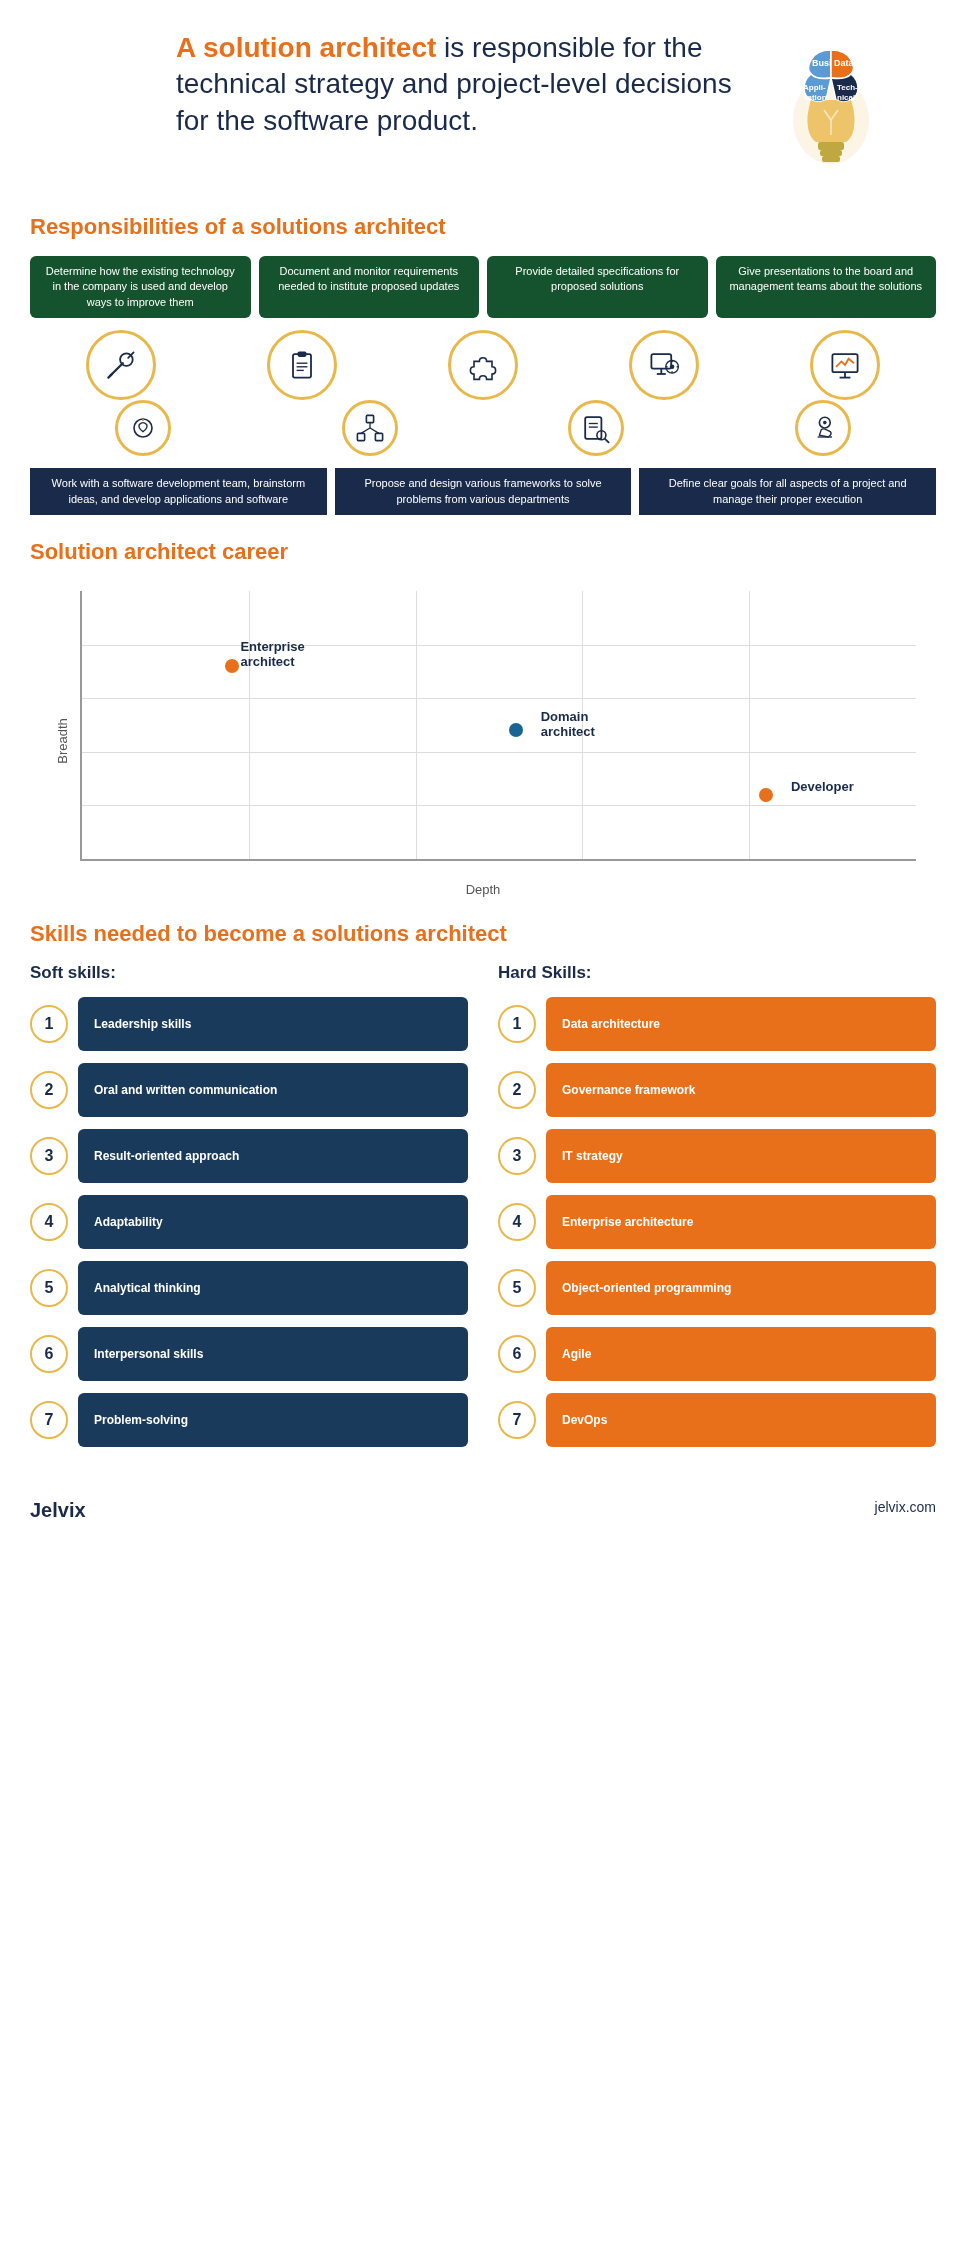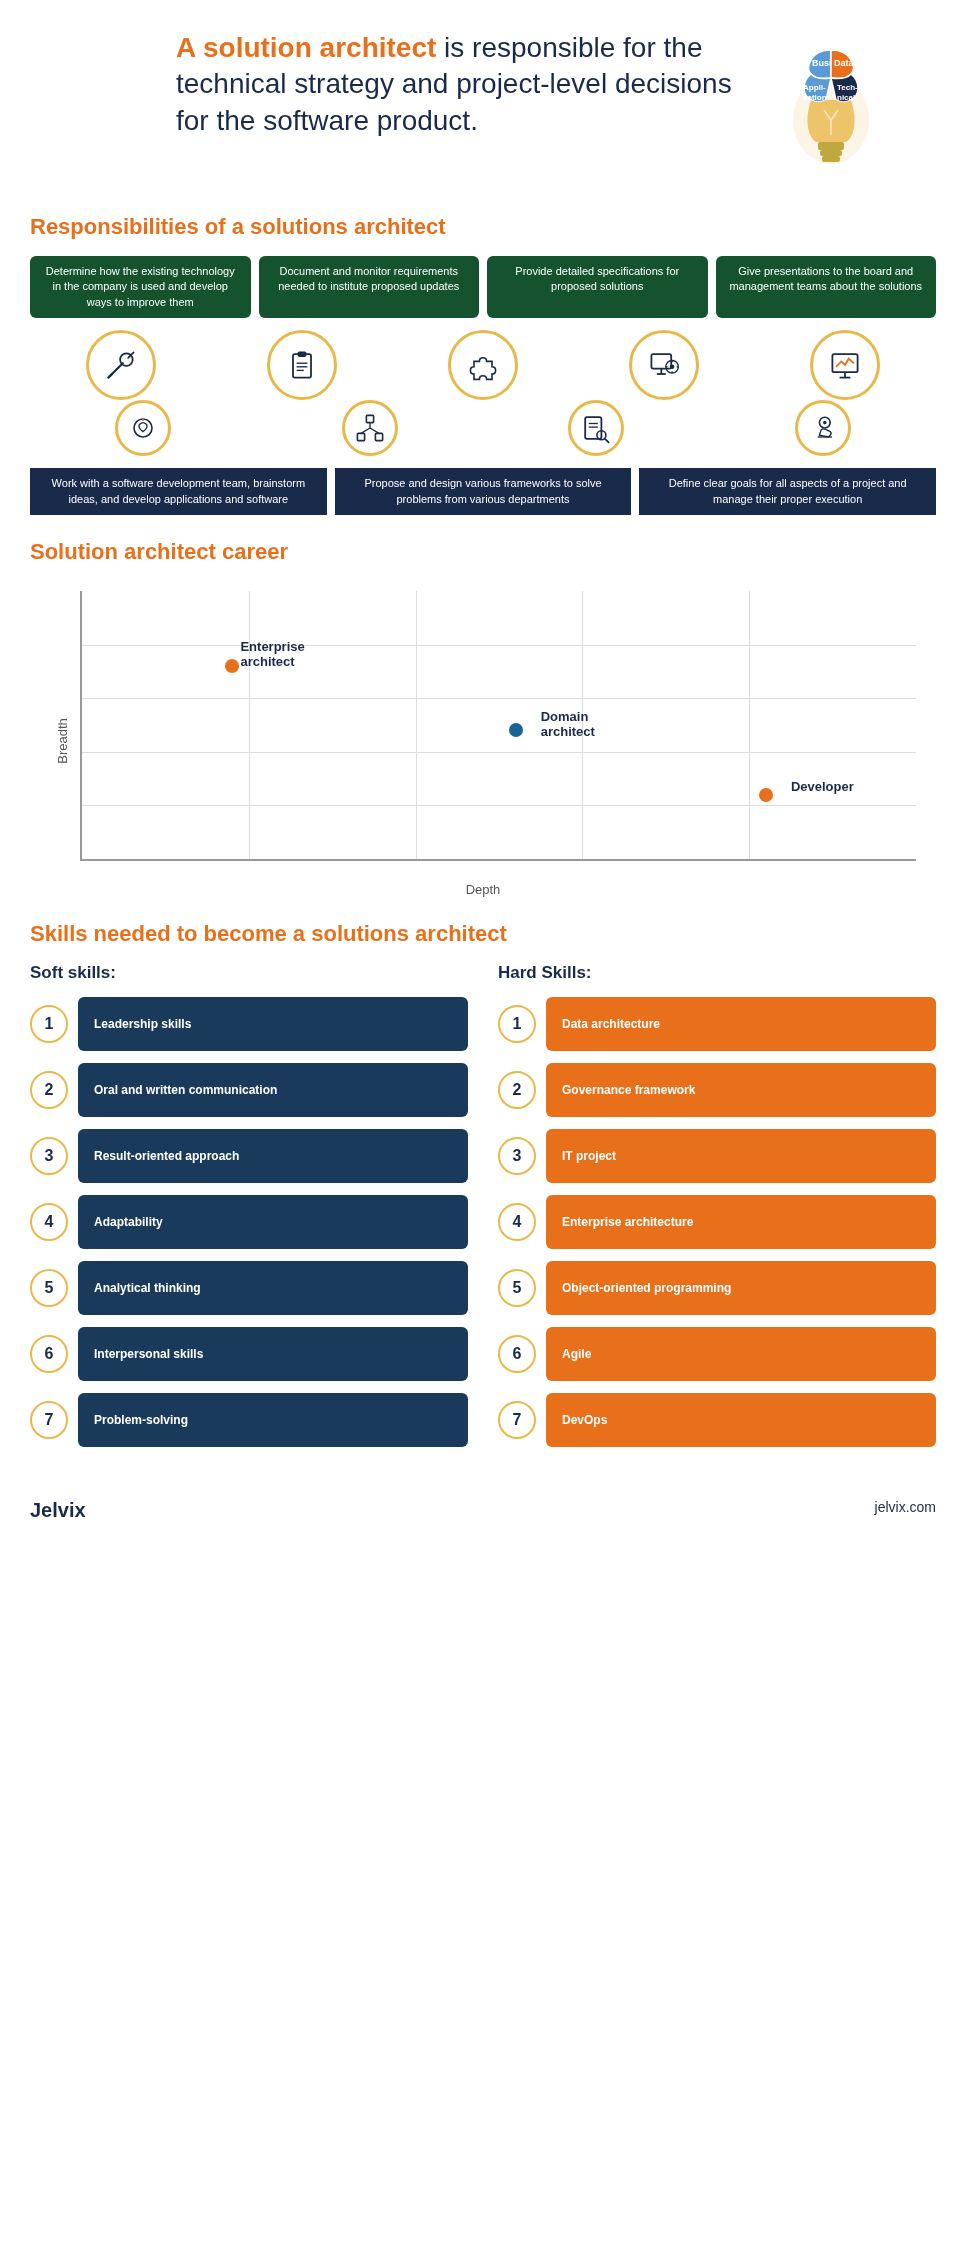"IT project" div.skill-label { text: project -> strategy }
